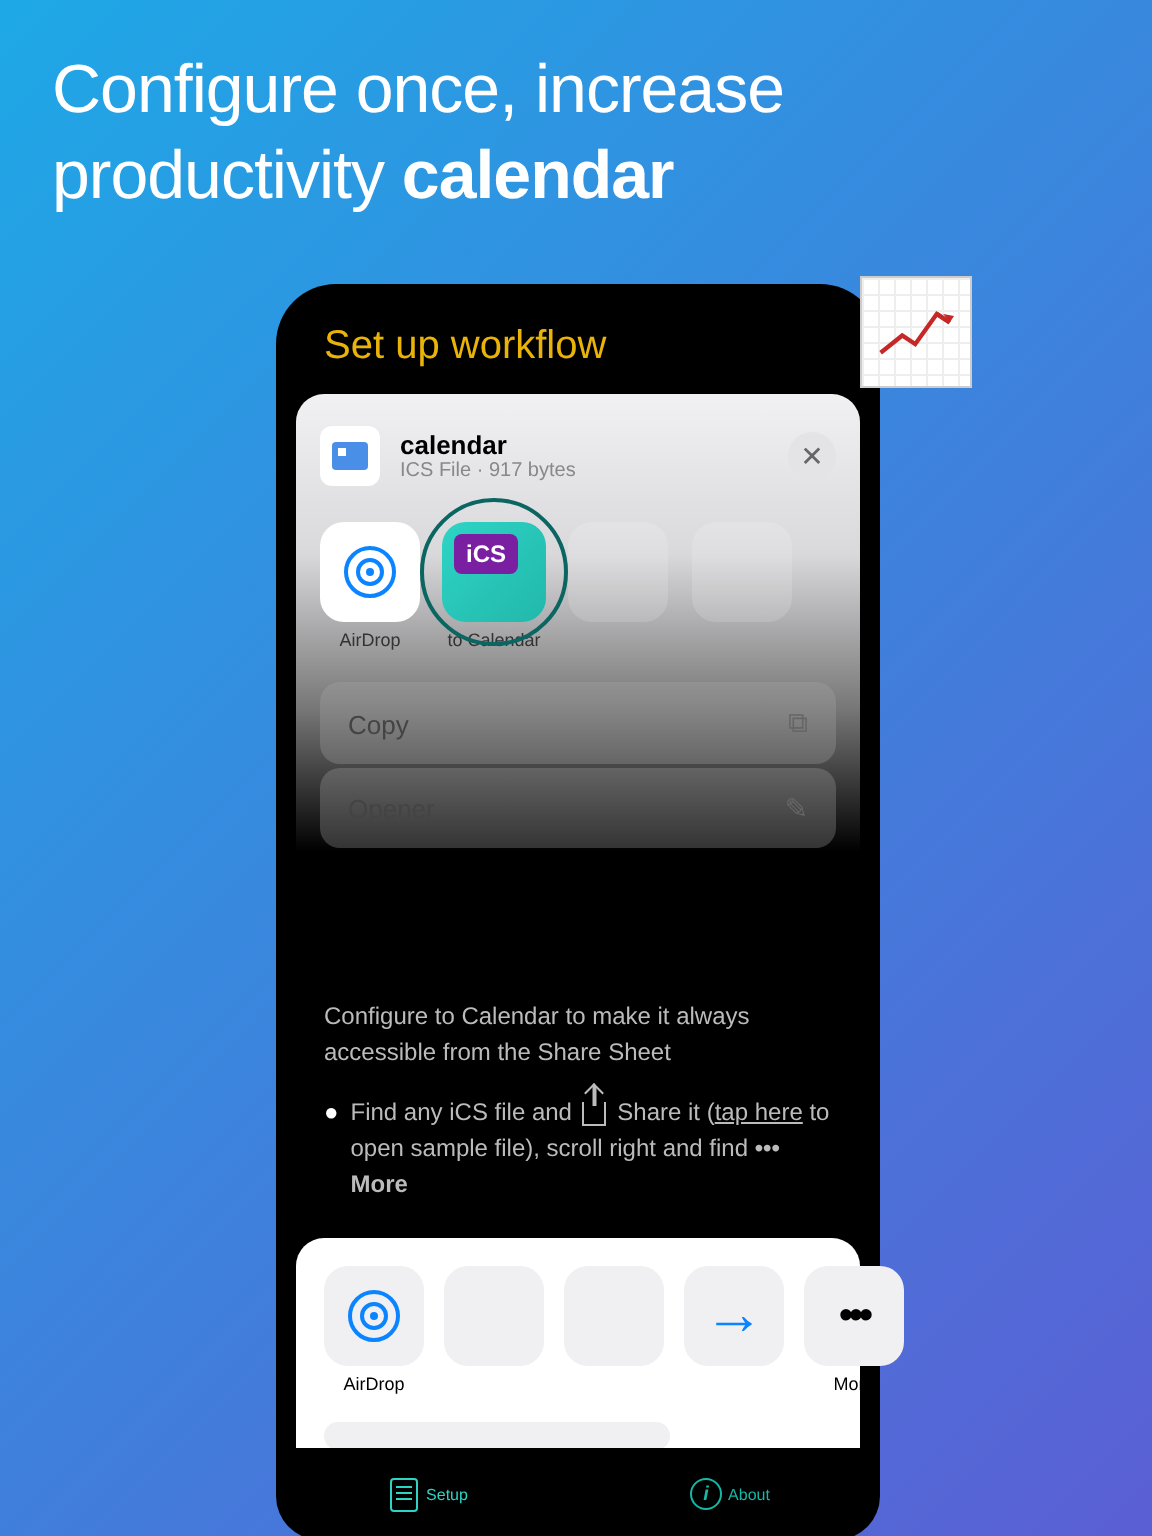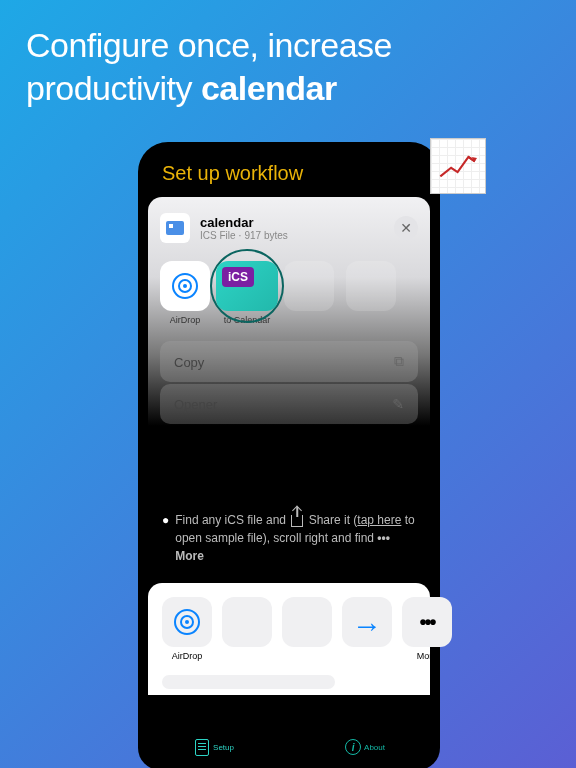"iCS" .ics-app { width: 62px -> 52px }
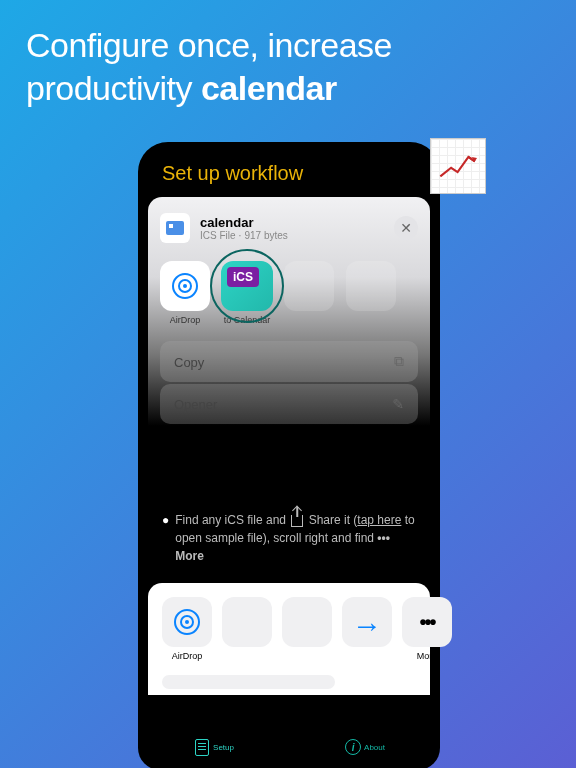"Configure to Calendar to make" div { html: none -> <div>Configure to Calendar to make it always accessible from the Share Sheet</div> }
